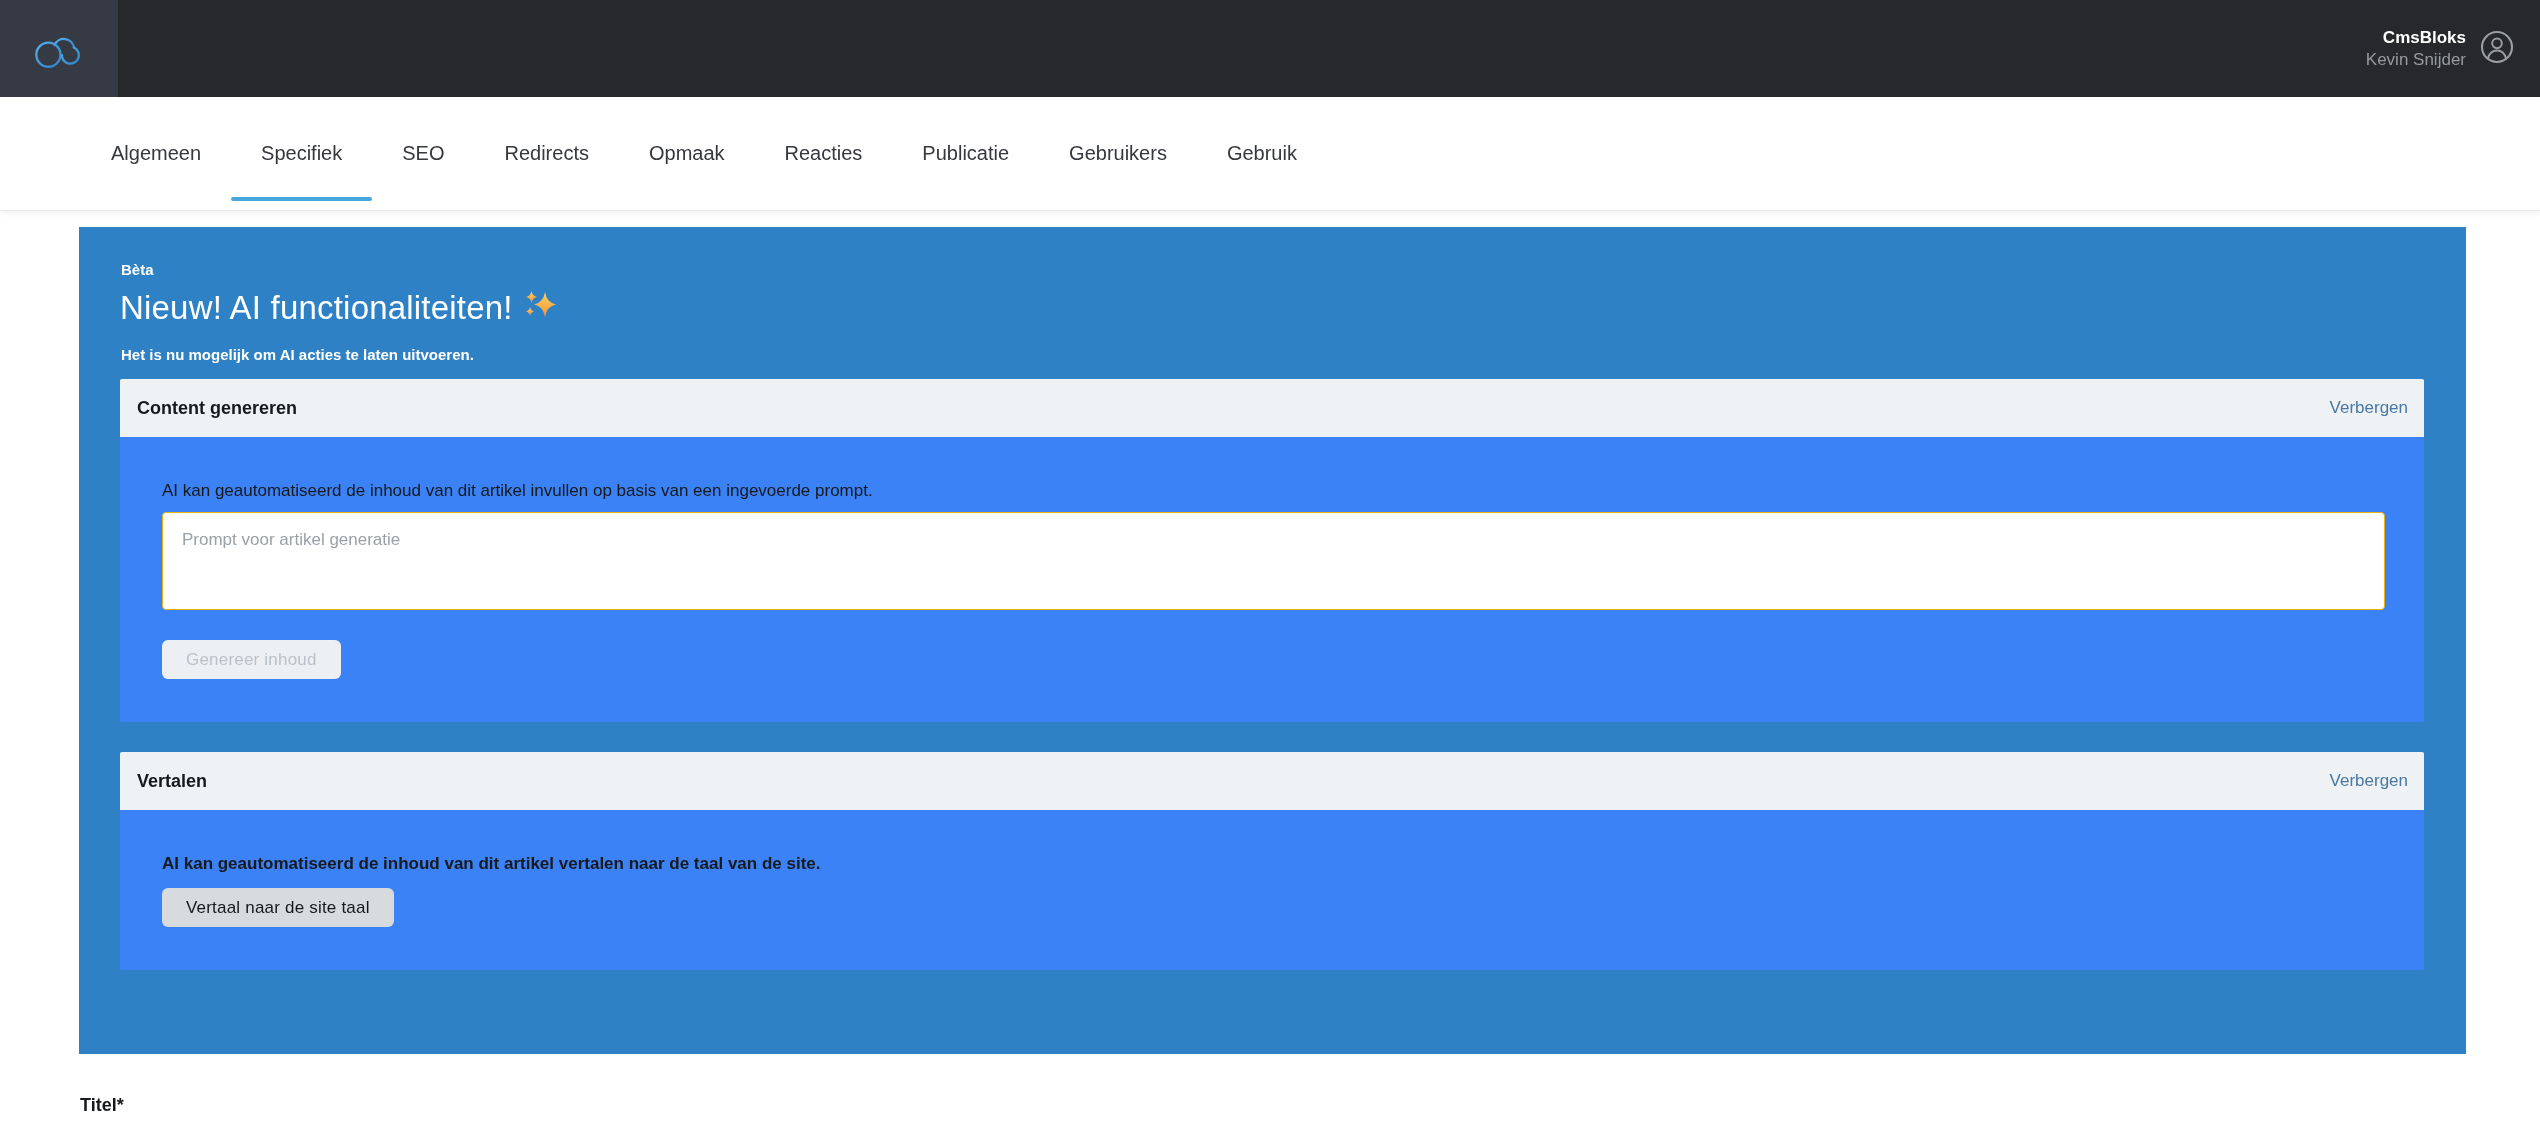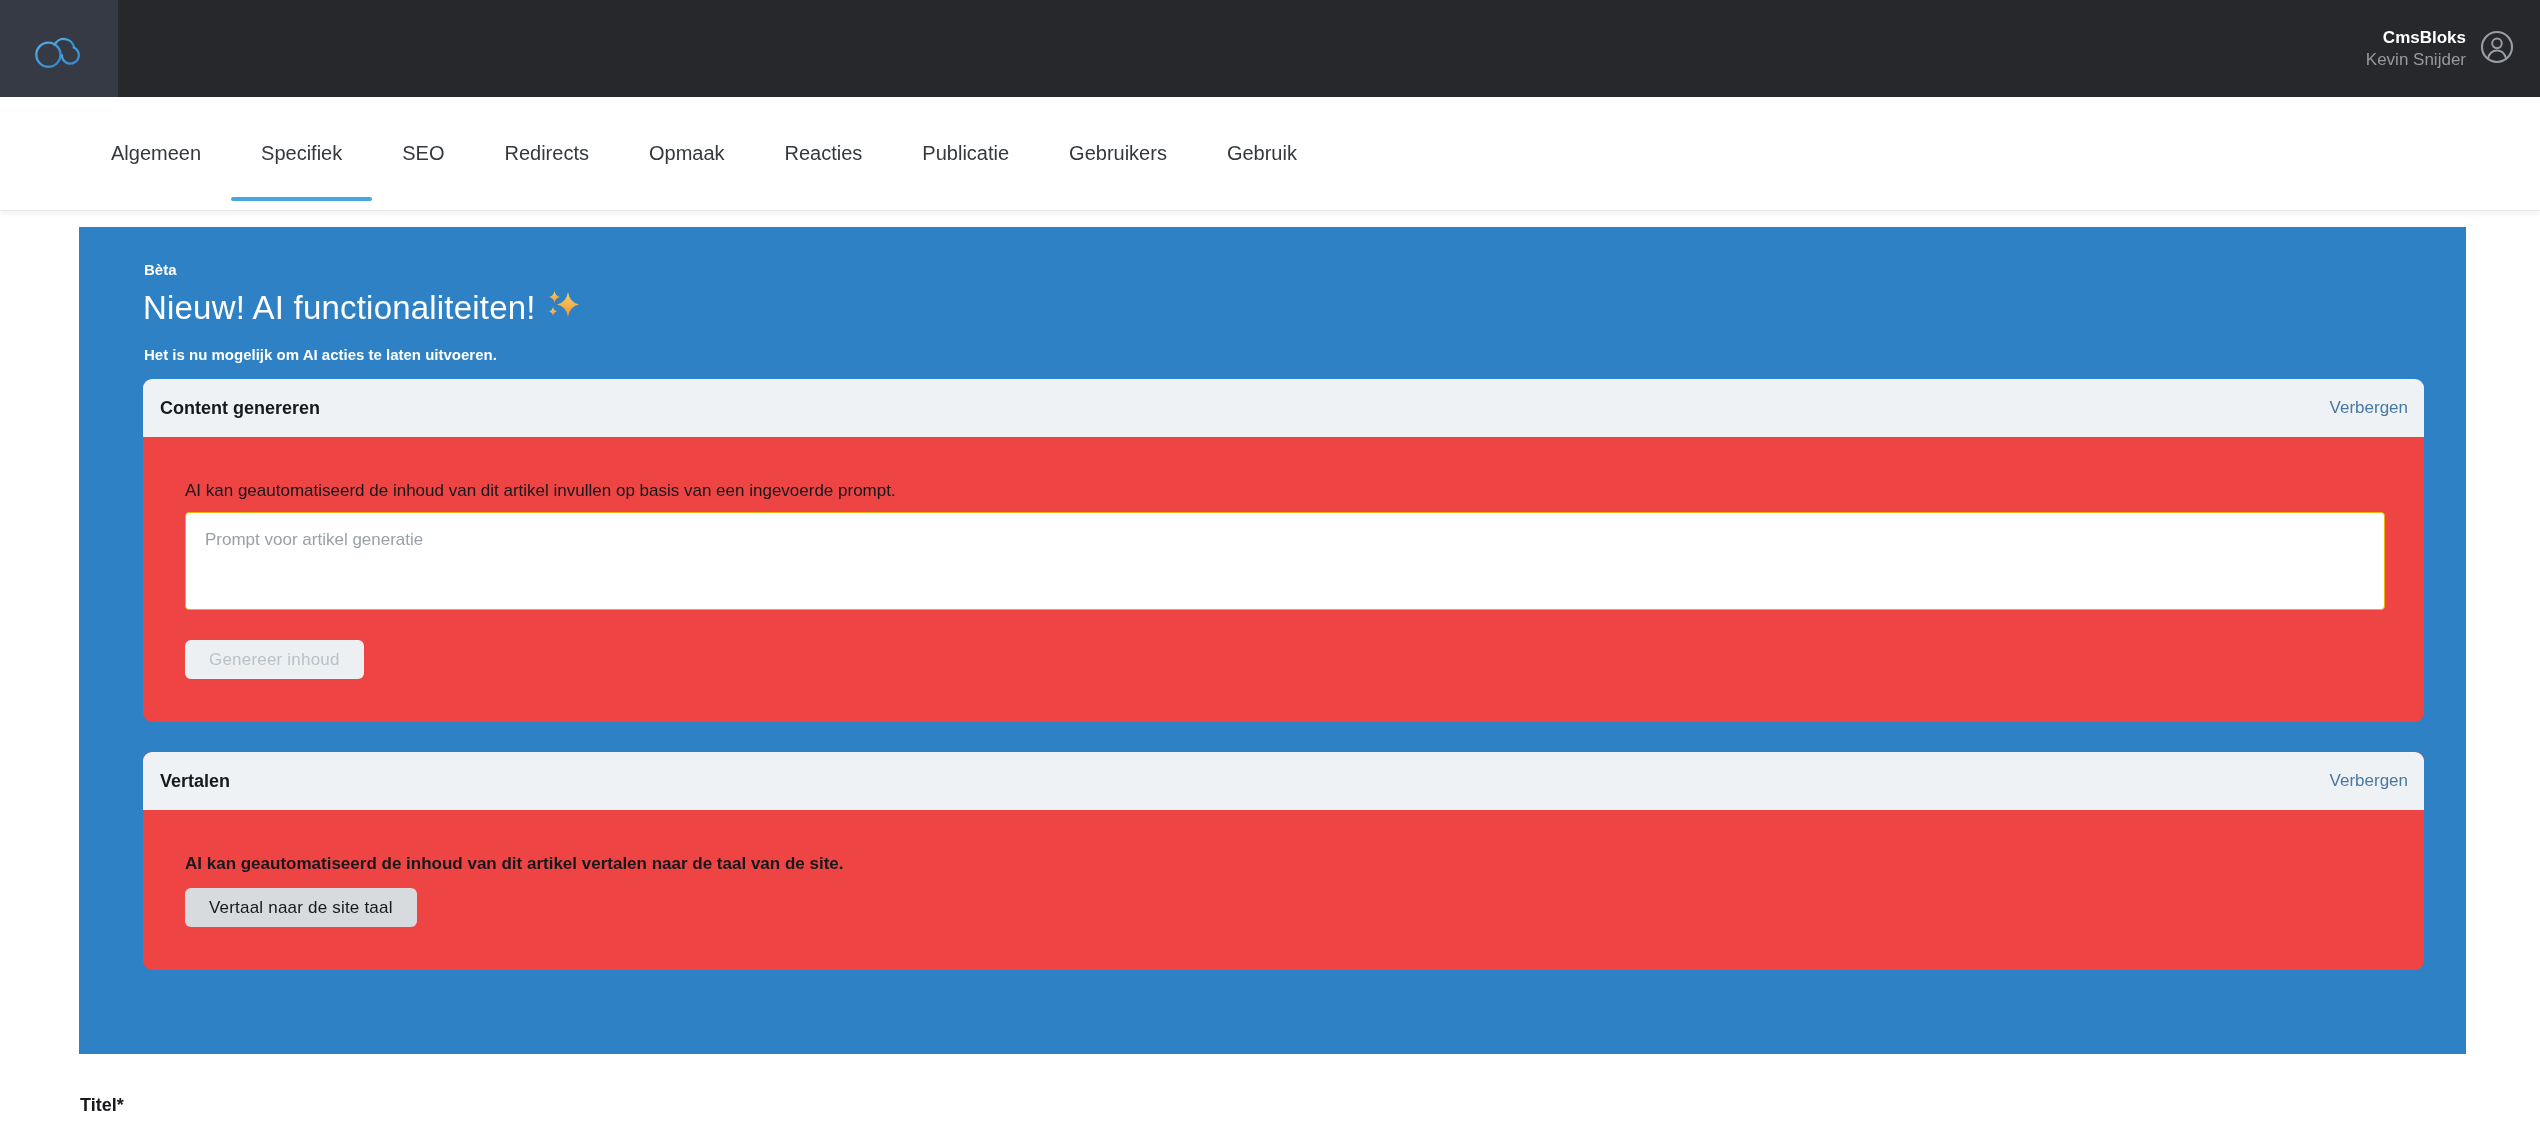"Bèta" .ai-banner { padding: 34px 42px 84px 64px -> 34px 42px 84px 41px }
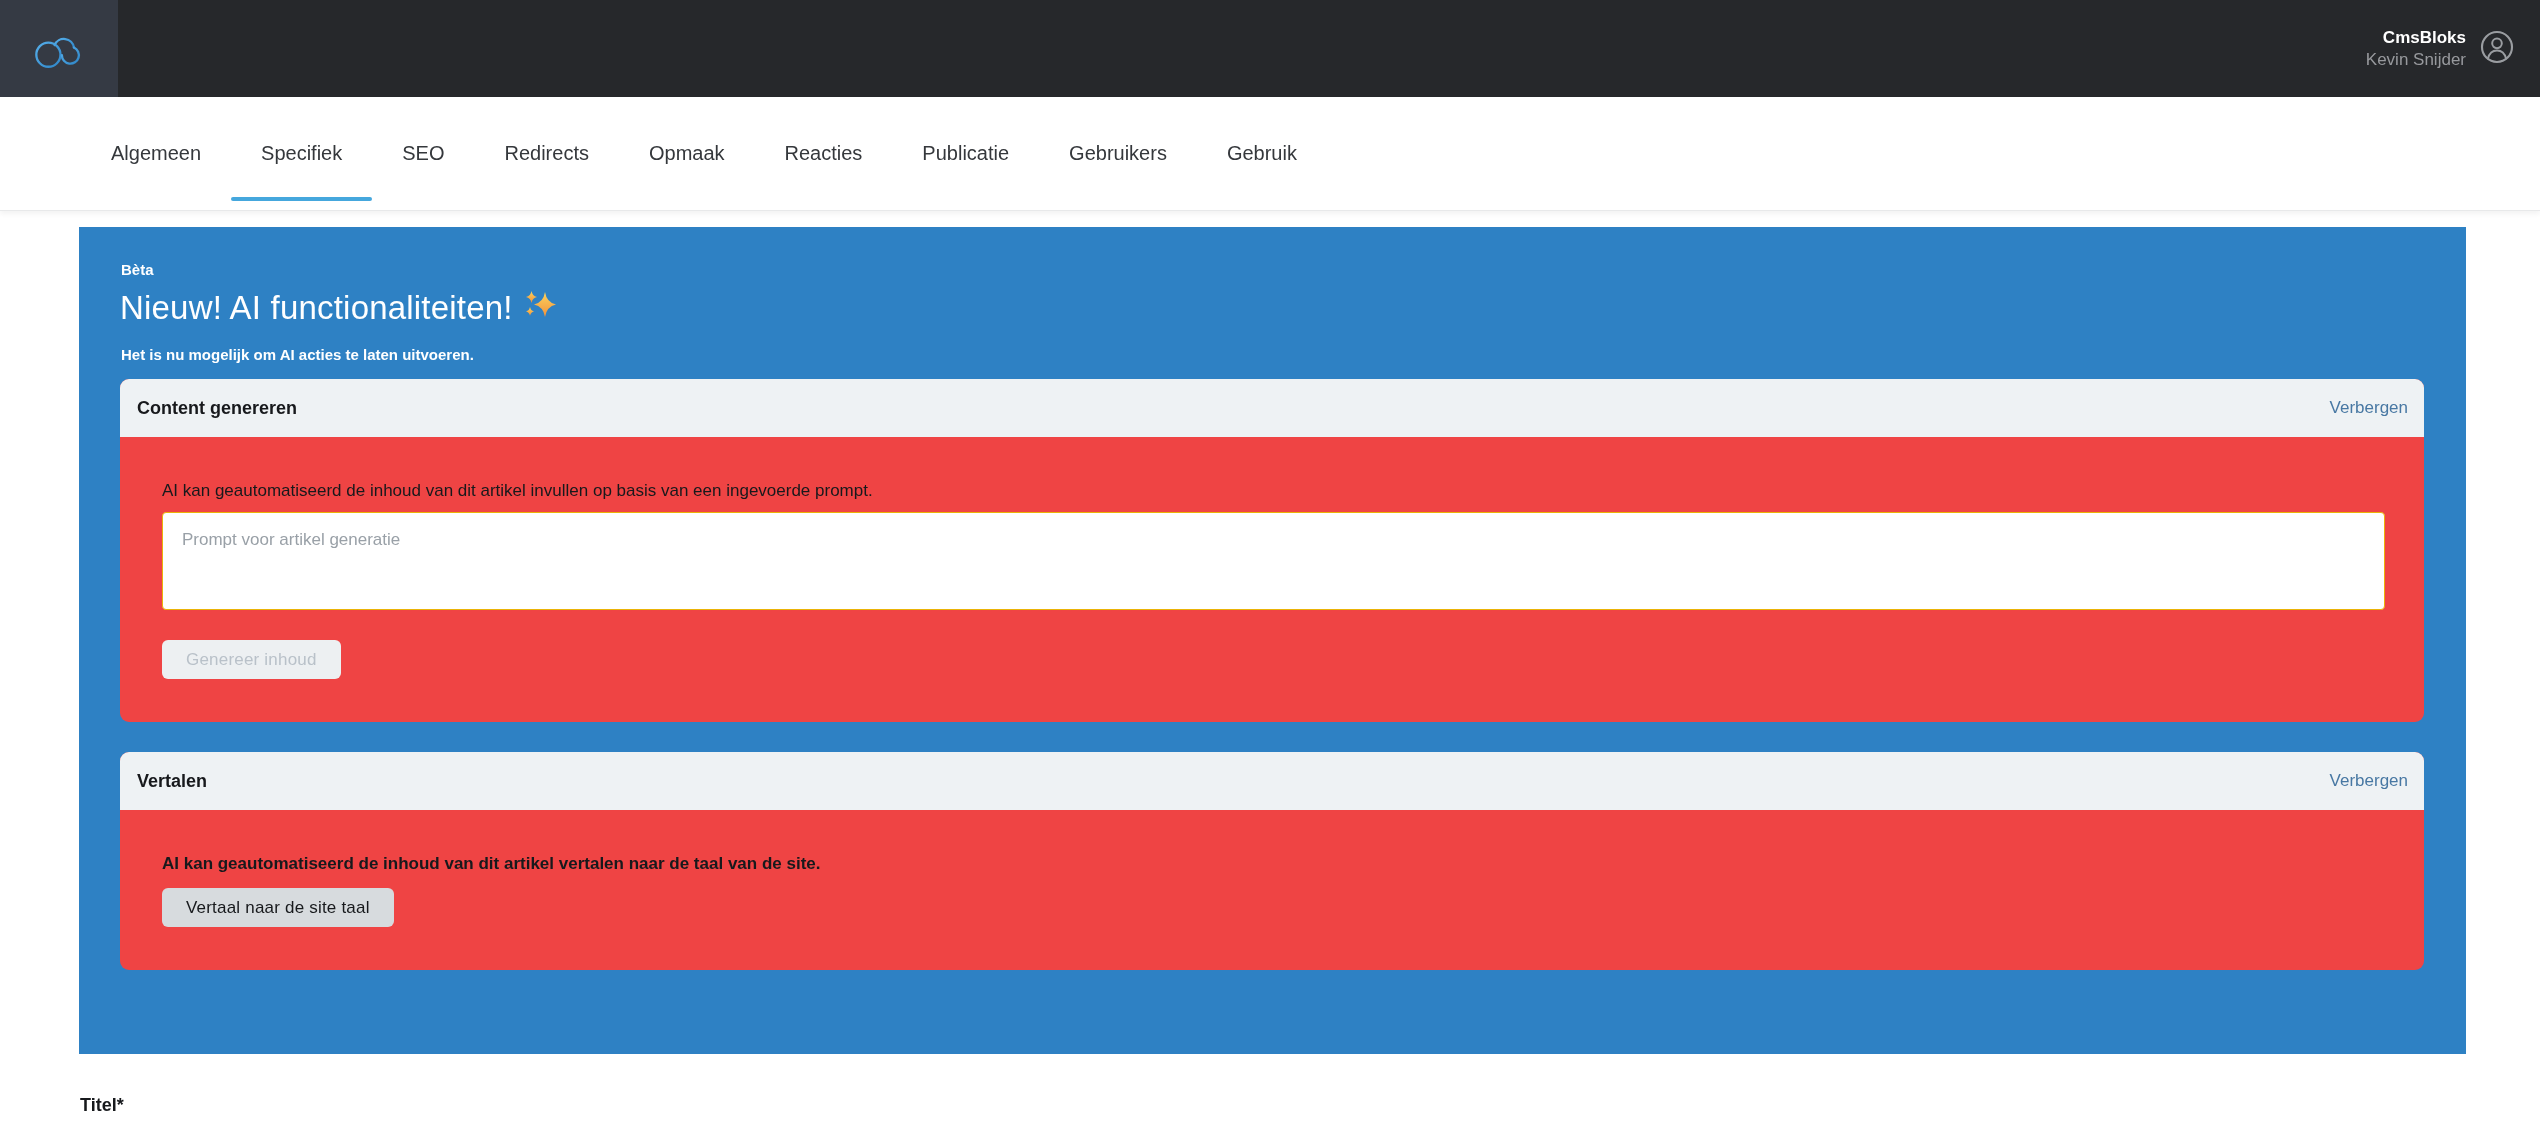"Content genereren" .ai-card { background: #ef4444 -> #3b82f6; border-radius: 9px -> 2px }
